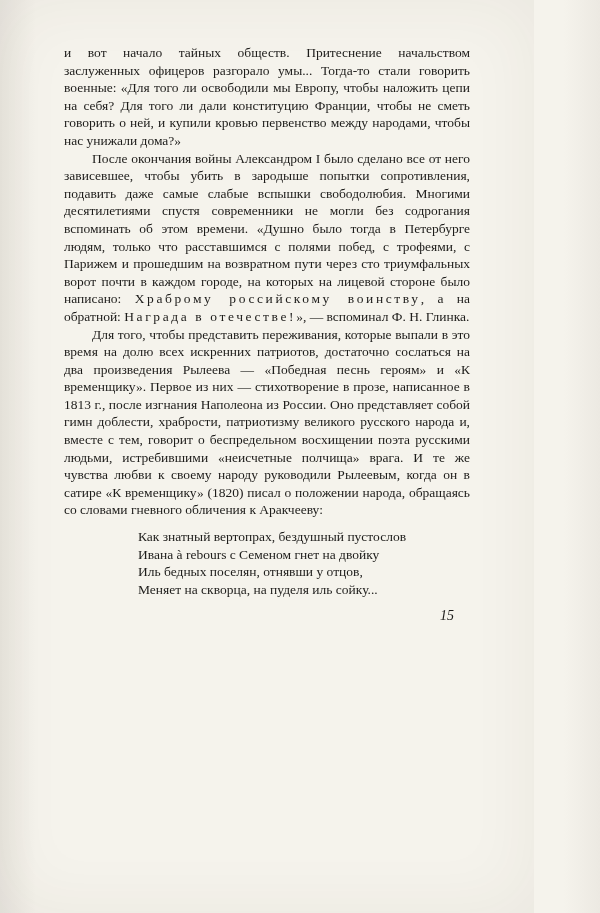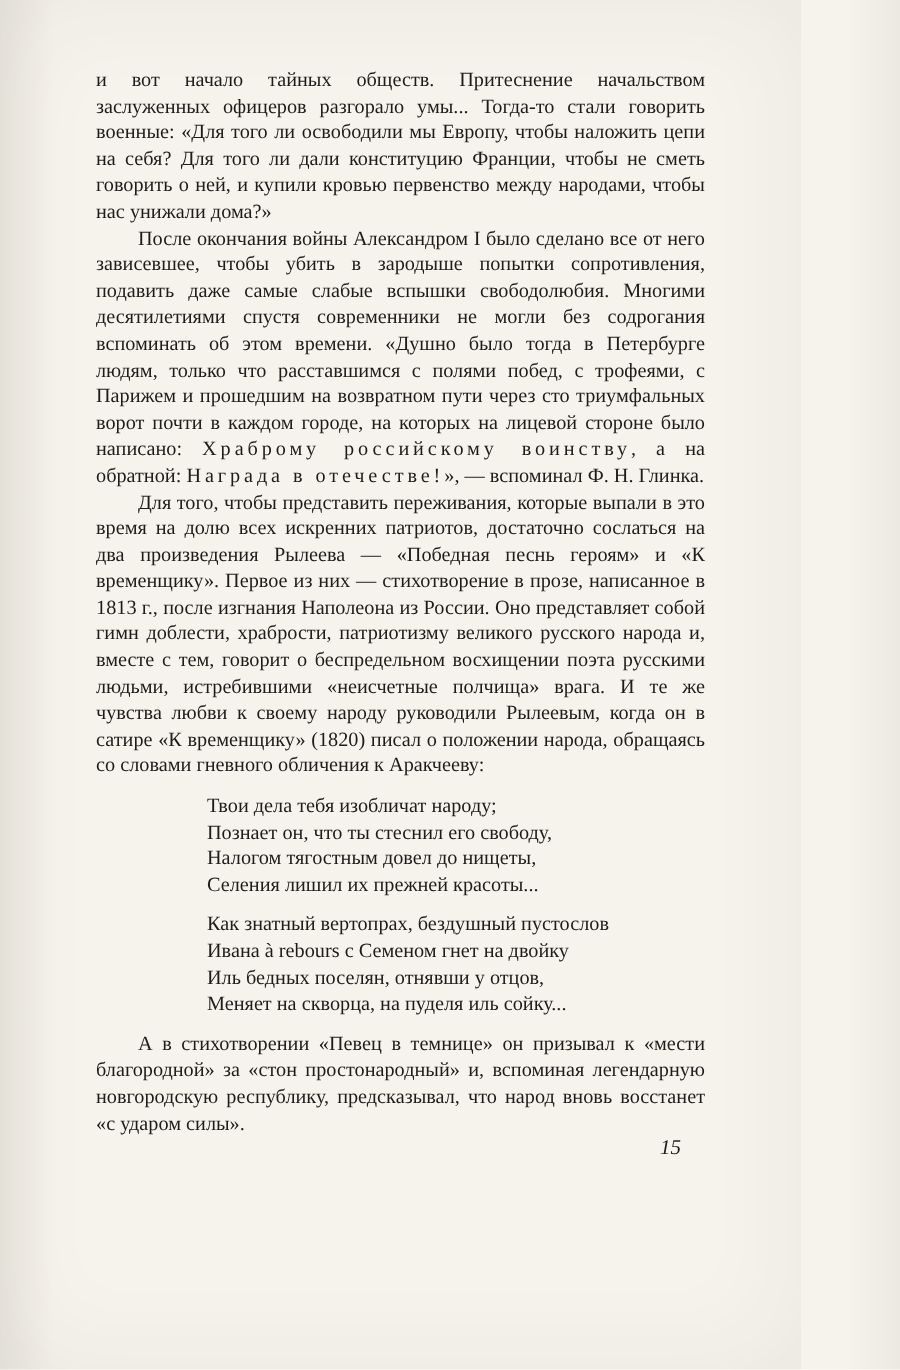"Твои дела тебя изобличат народу;" div.verse { html: <div>Твои дела тебя изобличат народу; Познает он, что ты стеснил его свободу, Налогом тягостным довел до нищеты, Селения лишил их прежней красоты...</div> -> none }
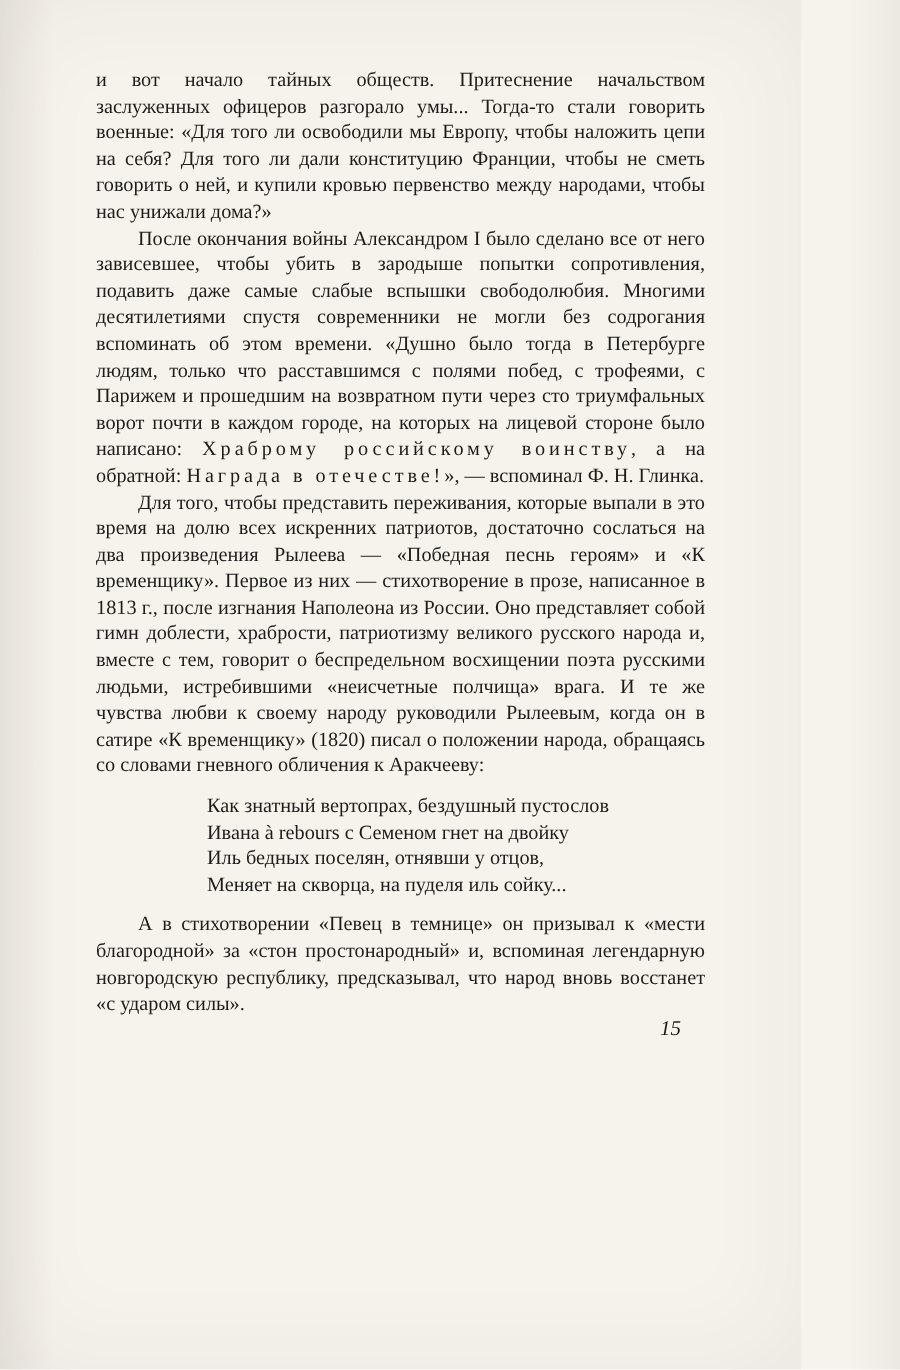"А в стихотворении «Певец в" p.para { html: <p>А в стихотворении «Певец в темнице» он призывал к «мести благородной» за «стон простонародный» и, вспоминая легендарную новгородскую республику, предсказывал, что народ вновь восстанет «с ударом силы».</p> -> none }
